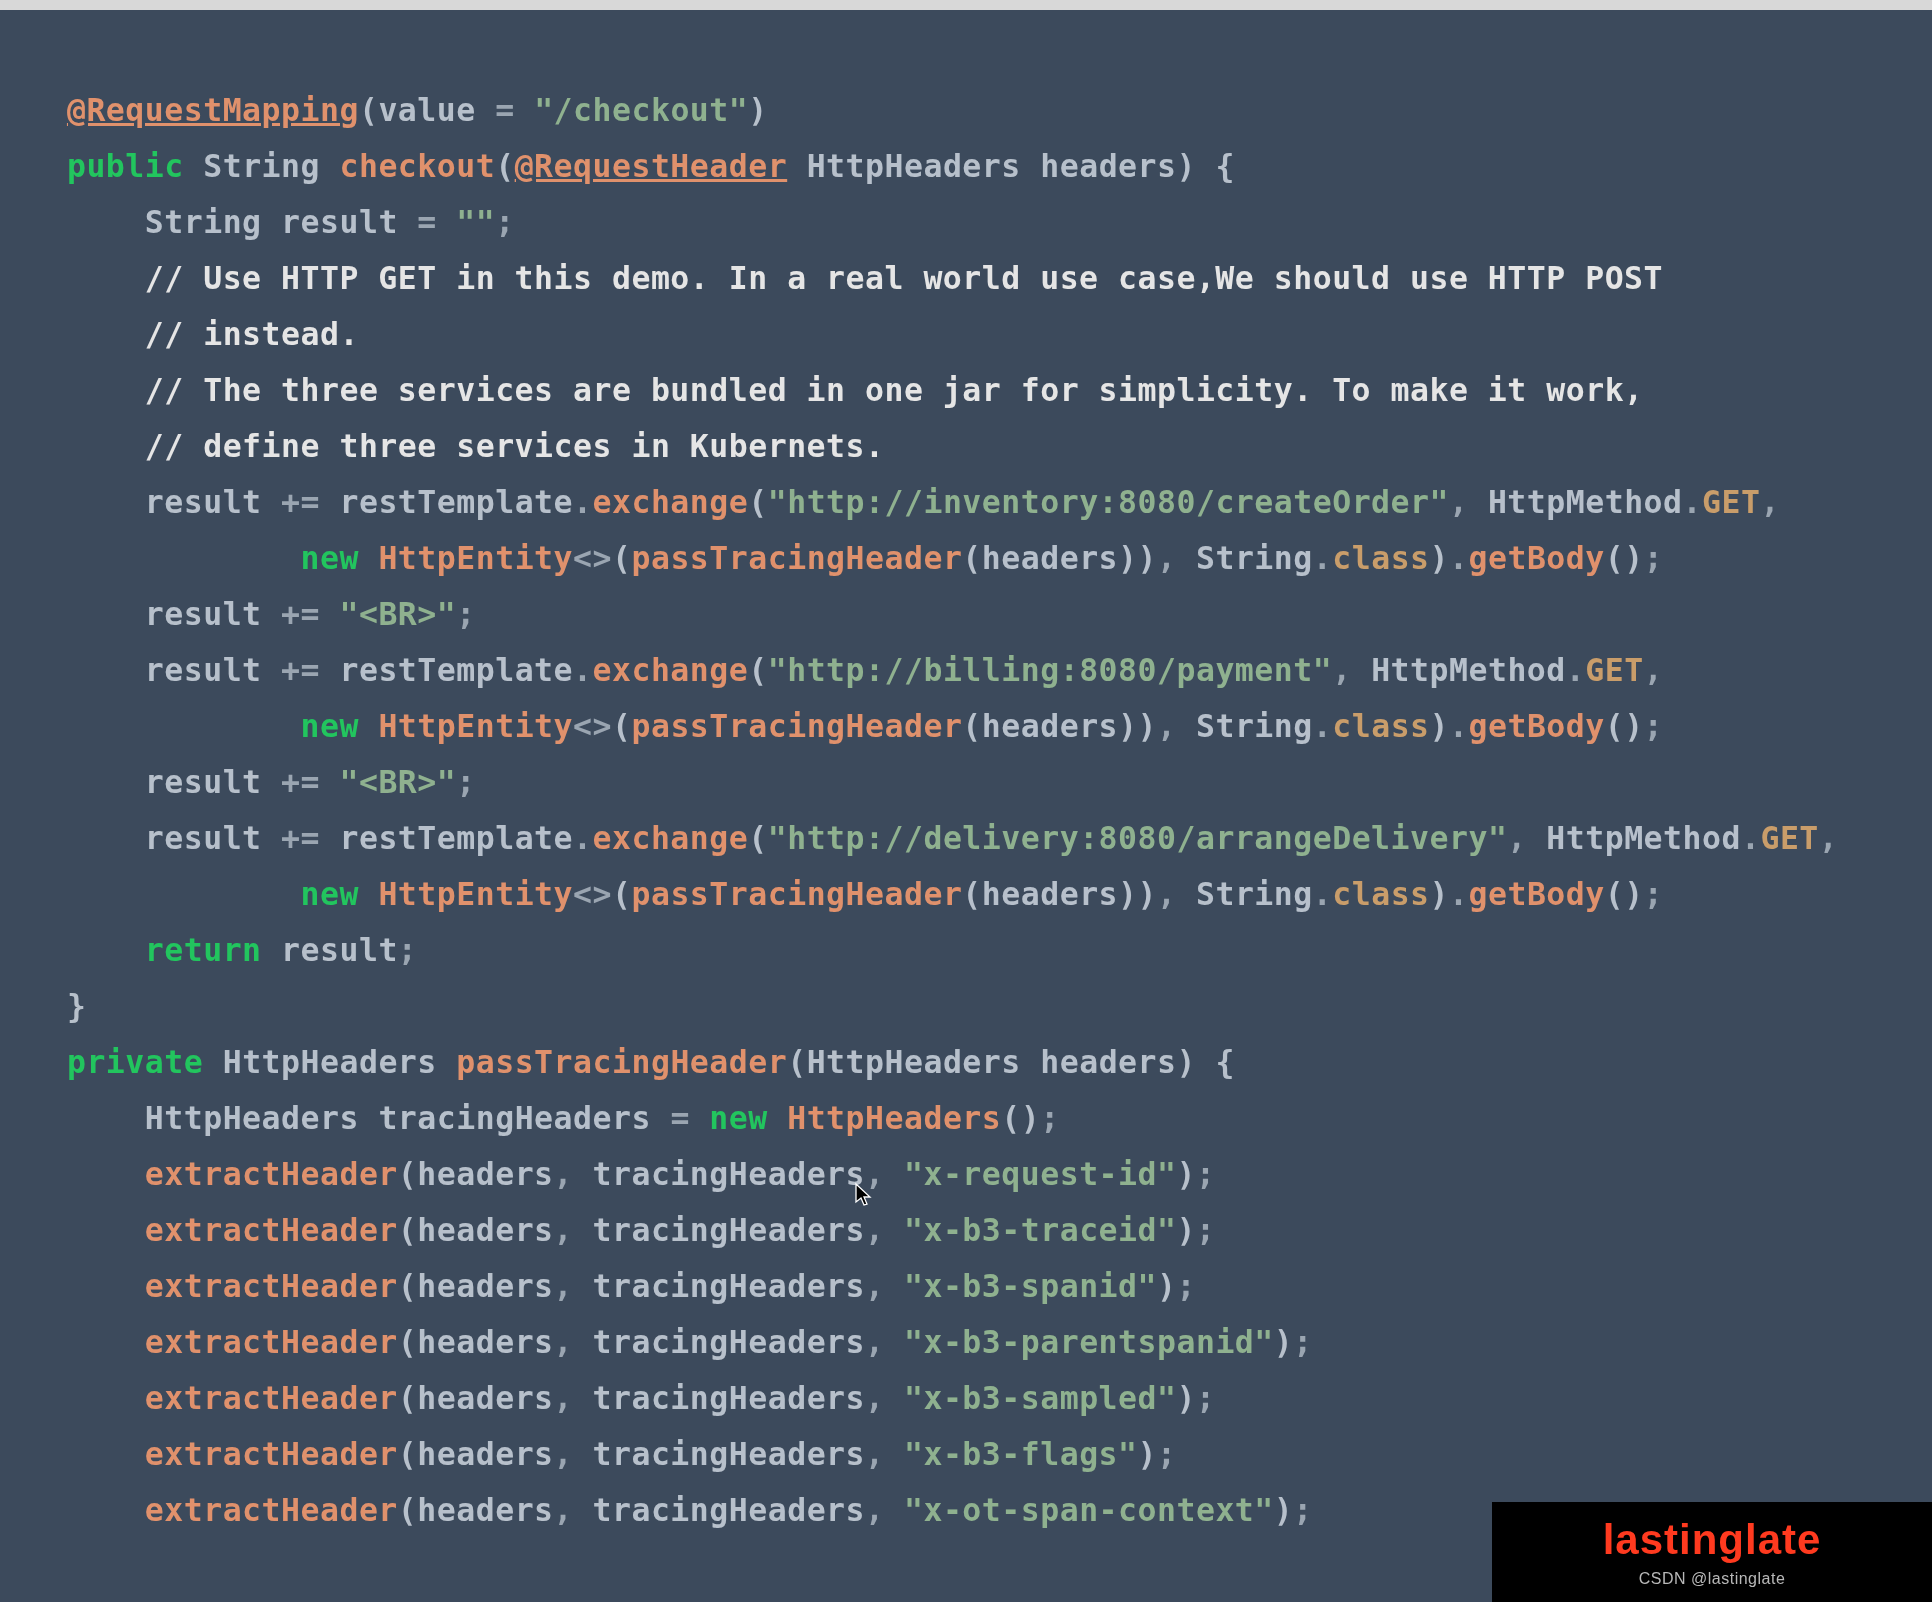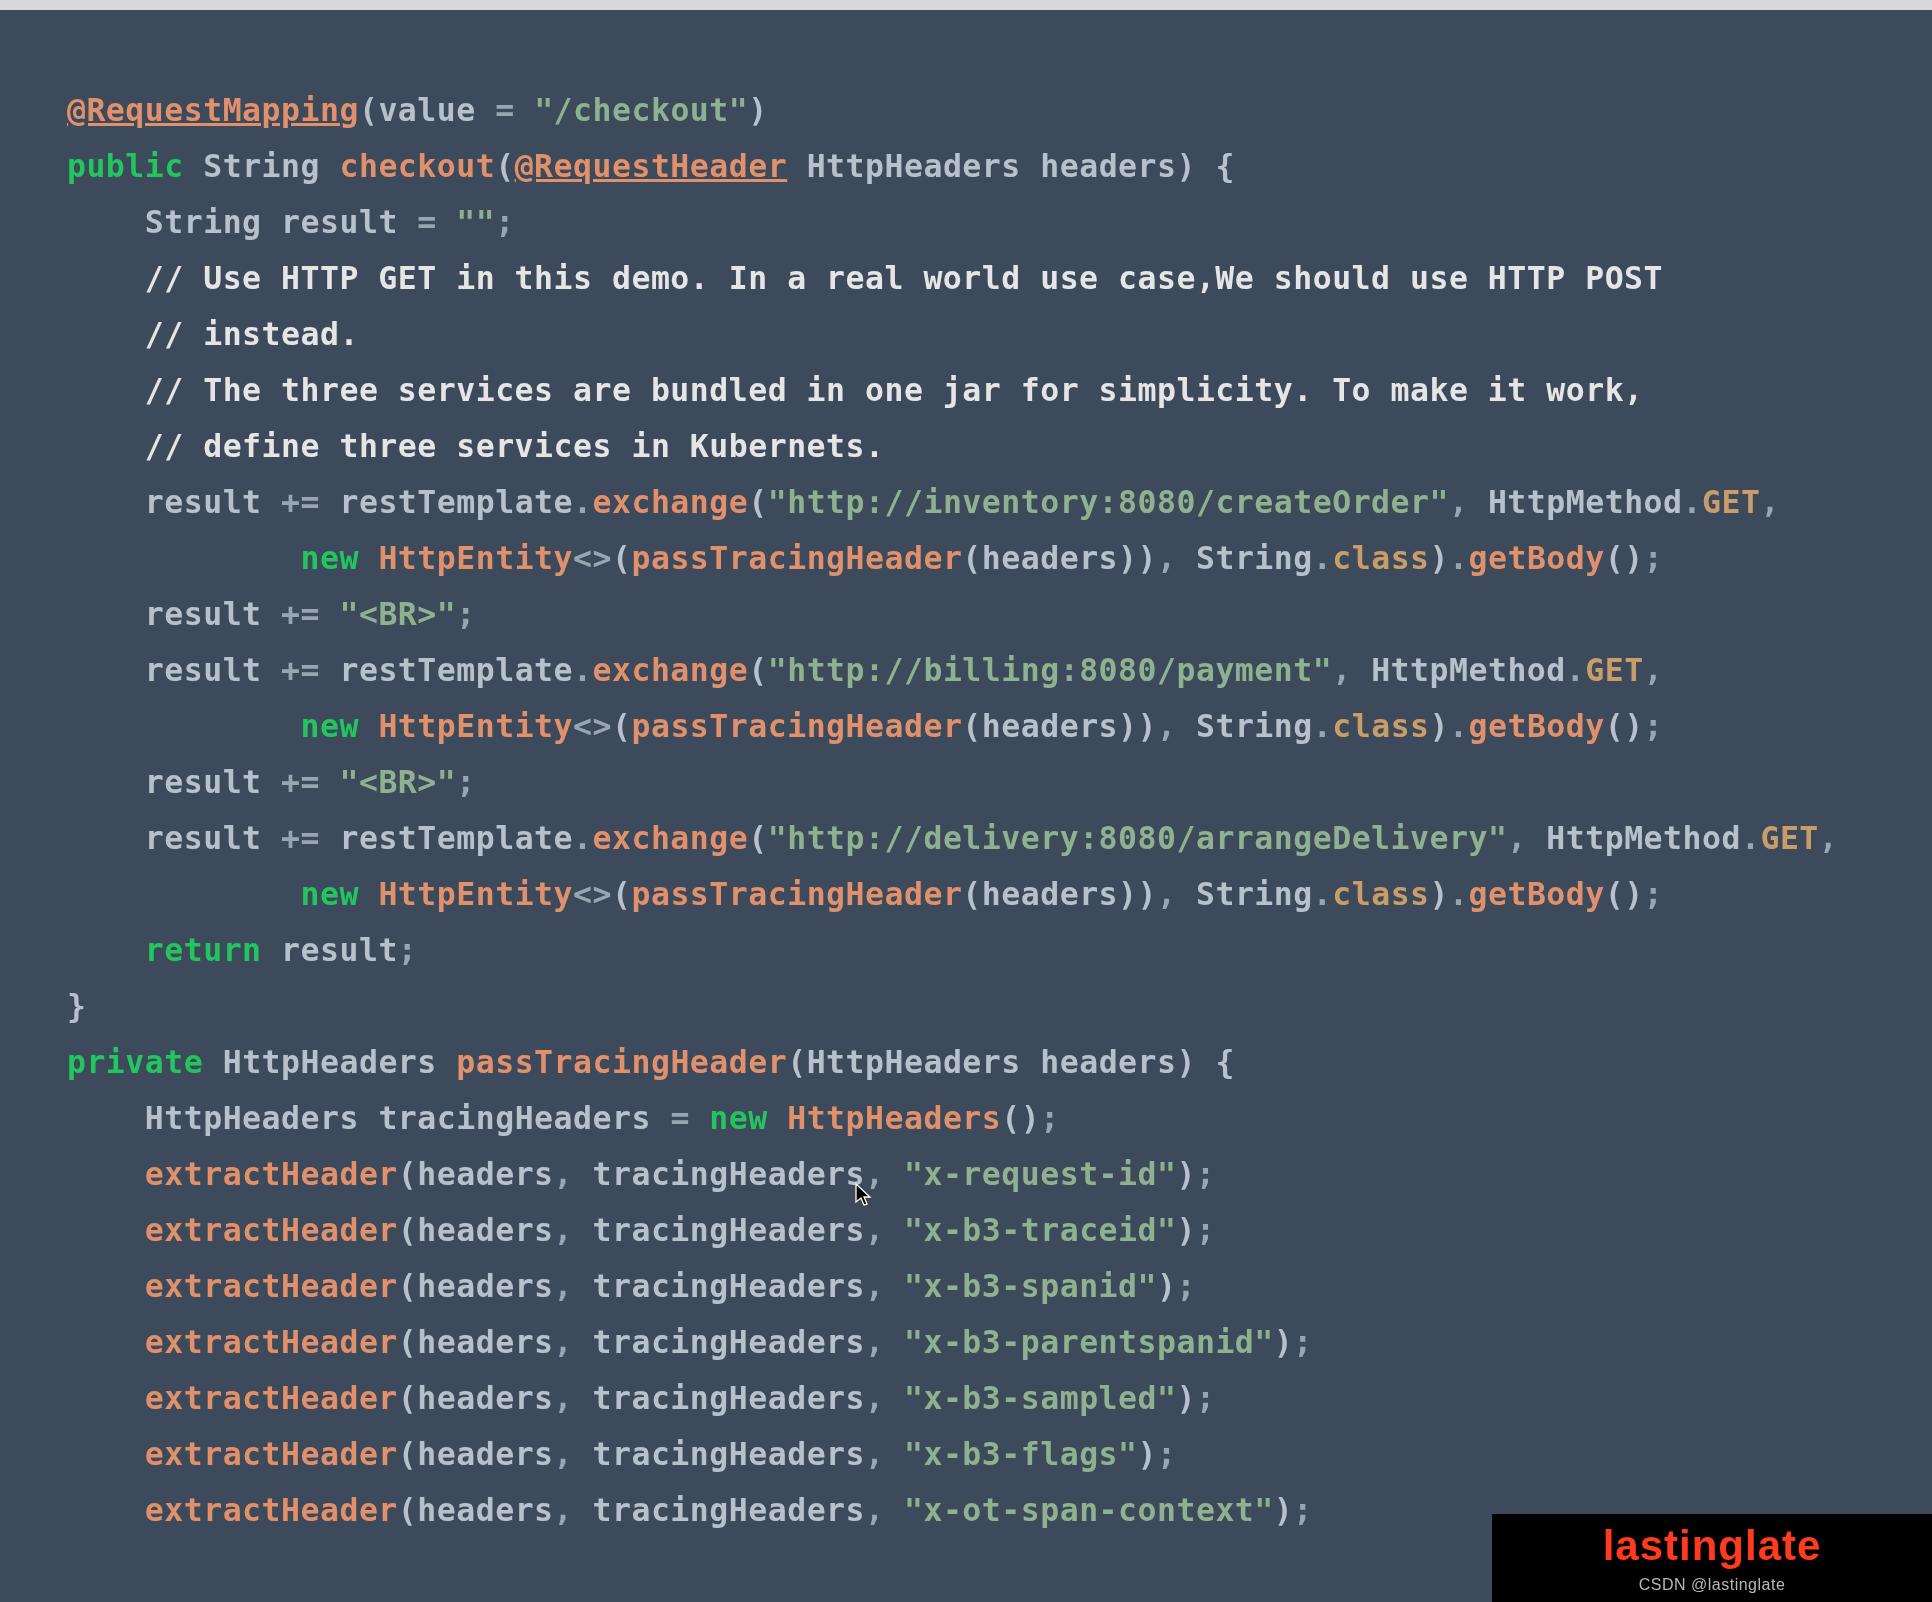"lastinglate" .badge { height: 88px -> 100px }
